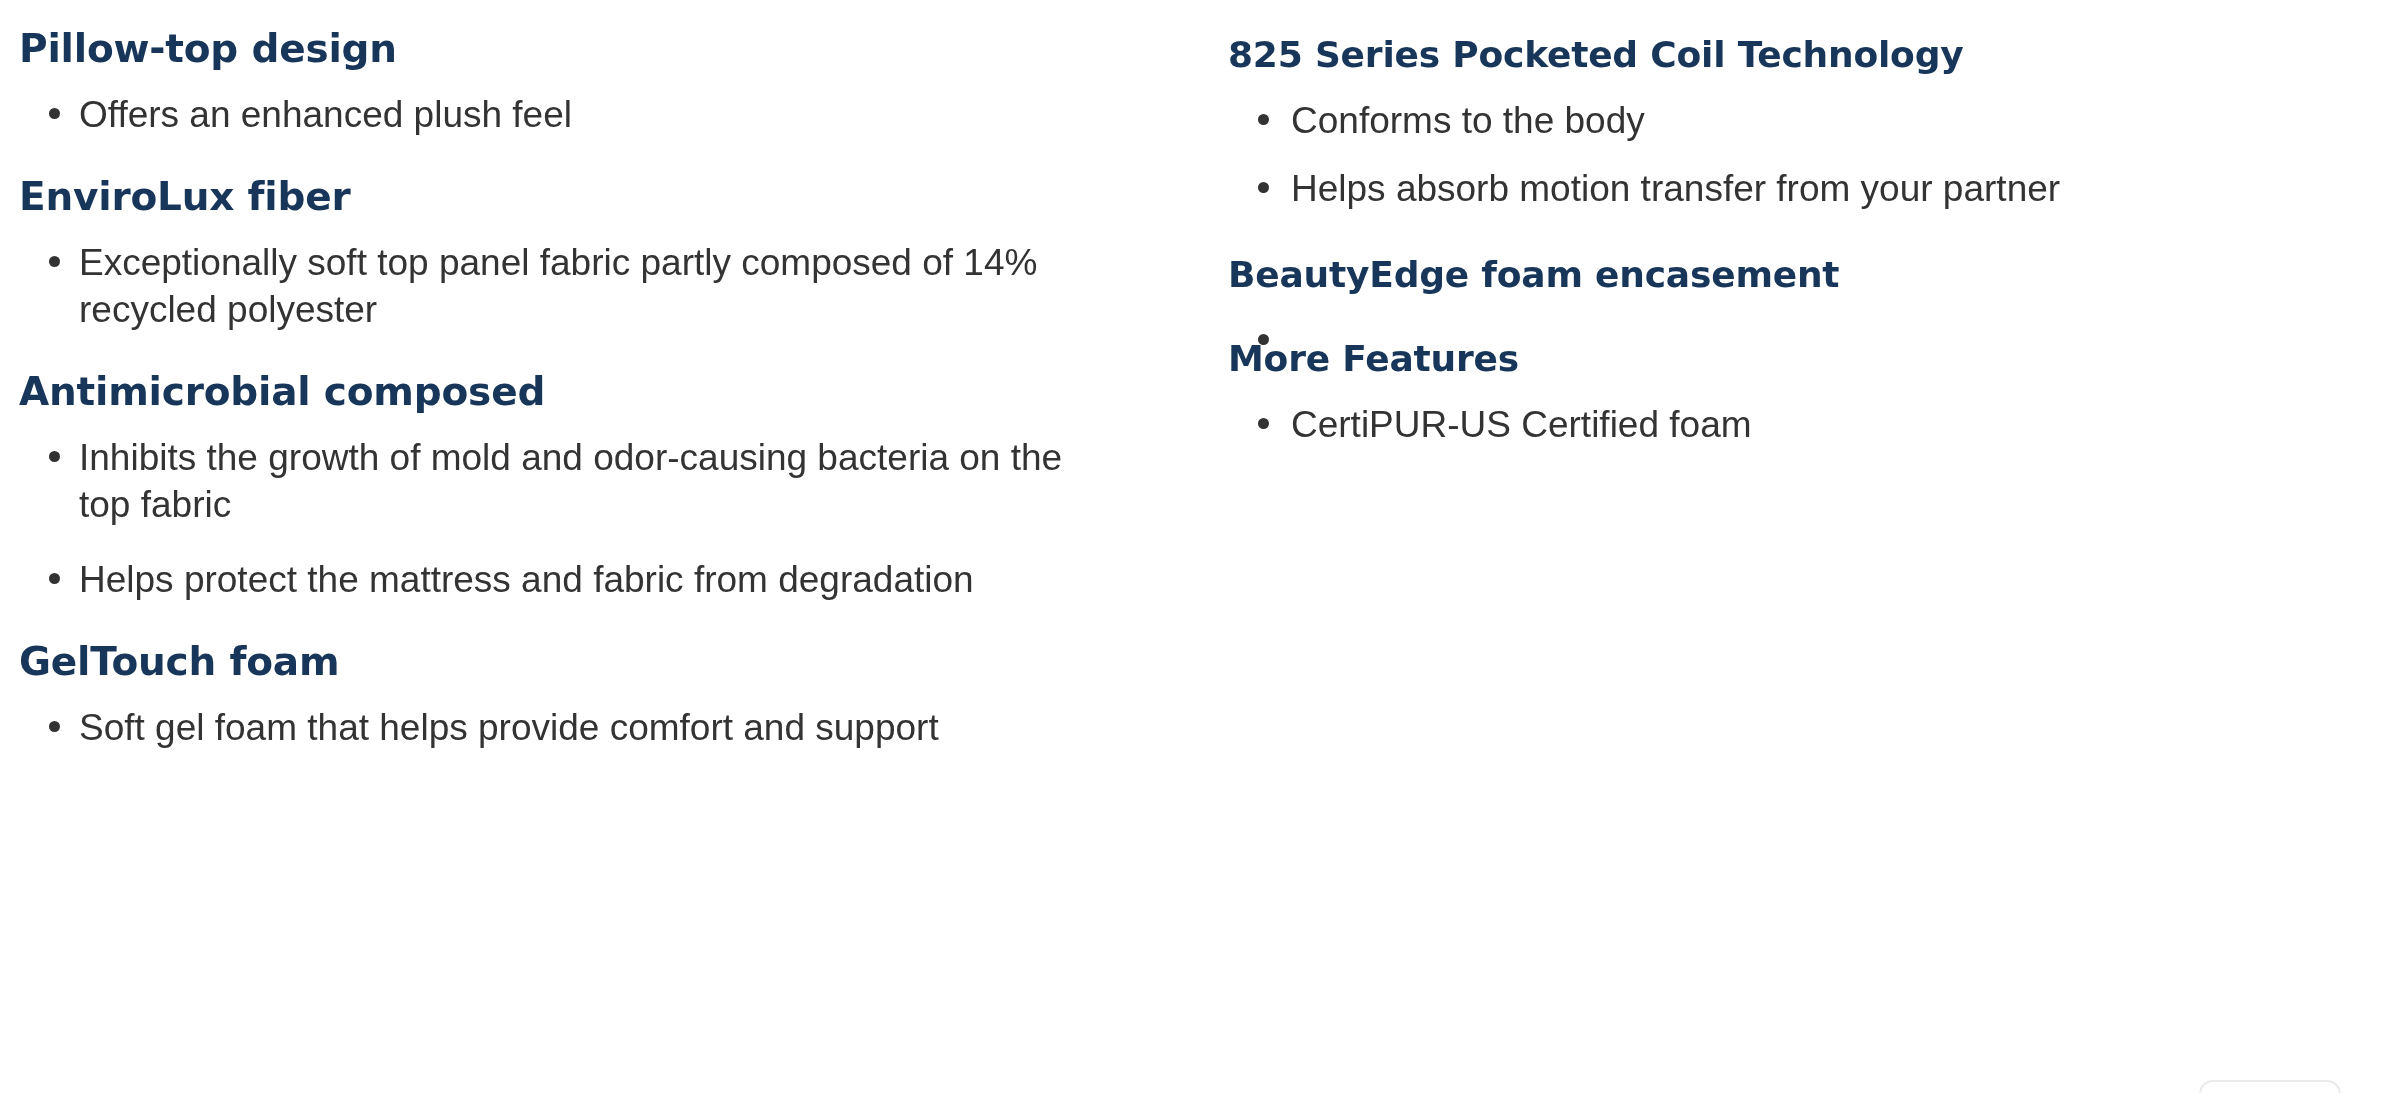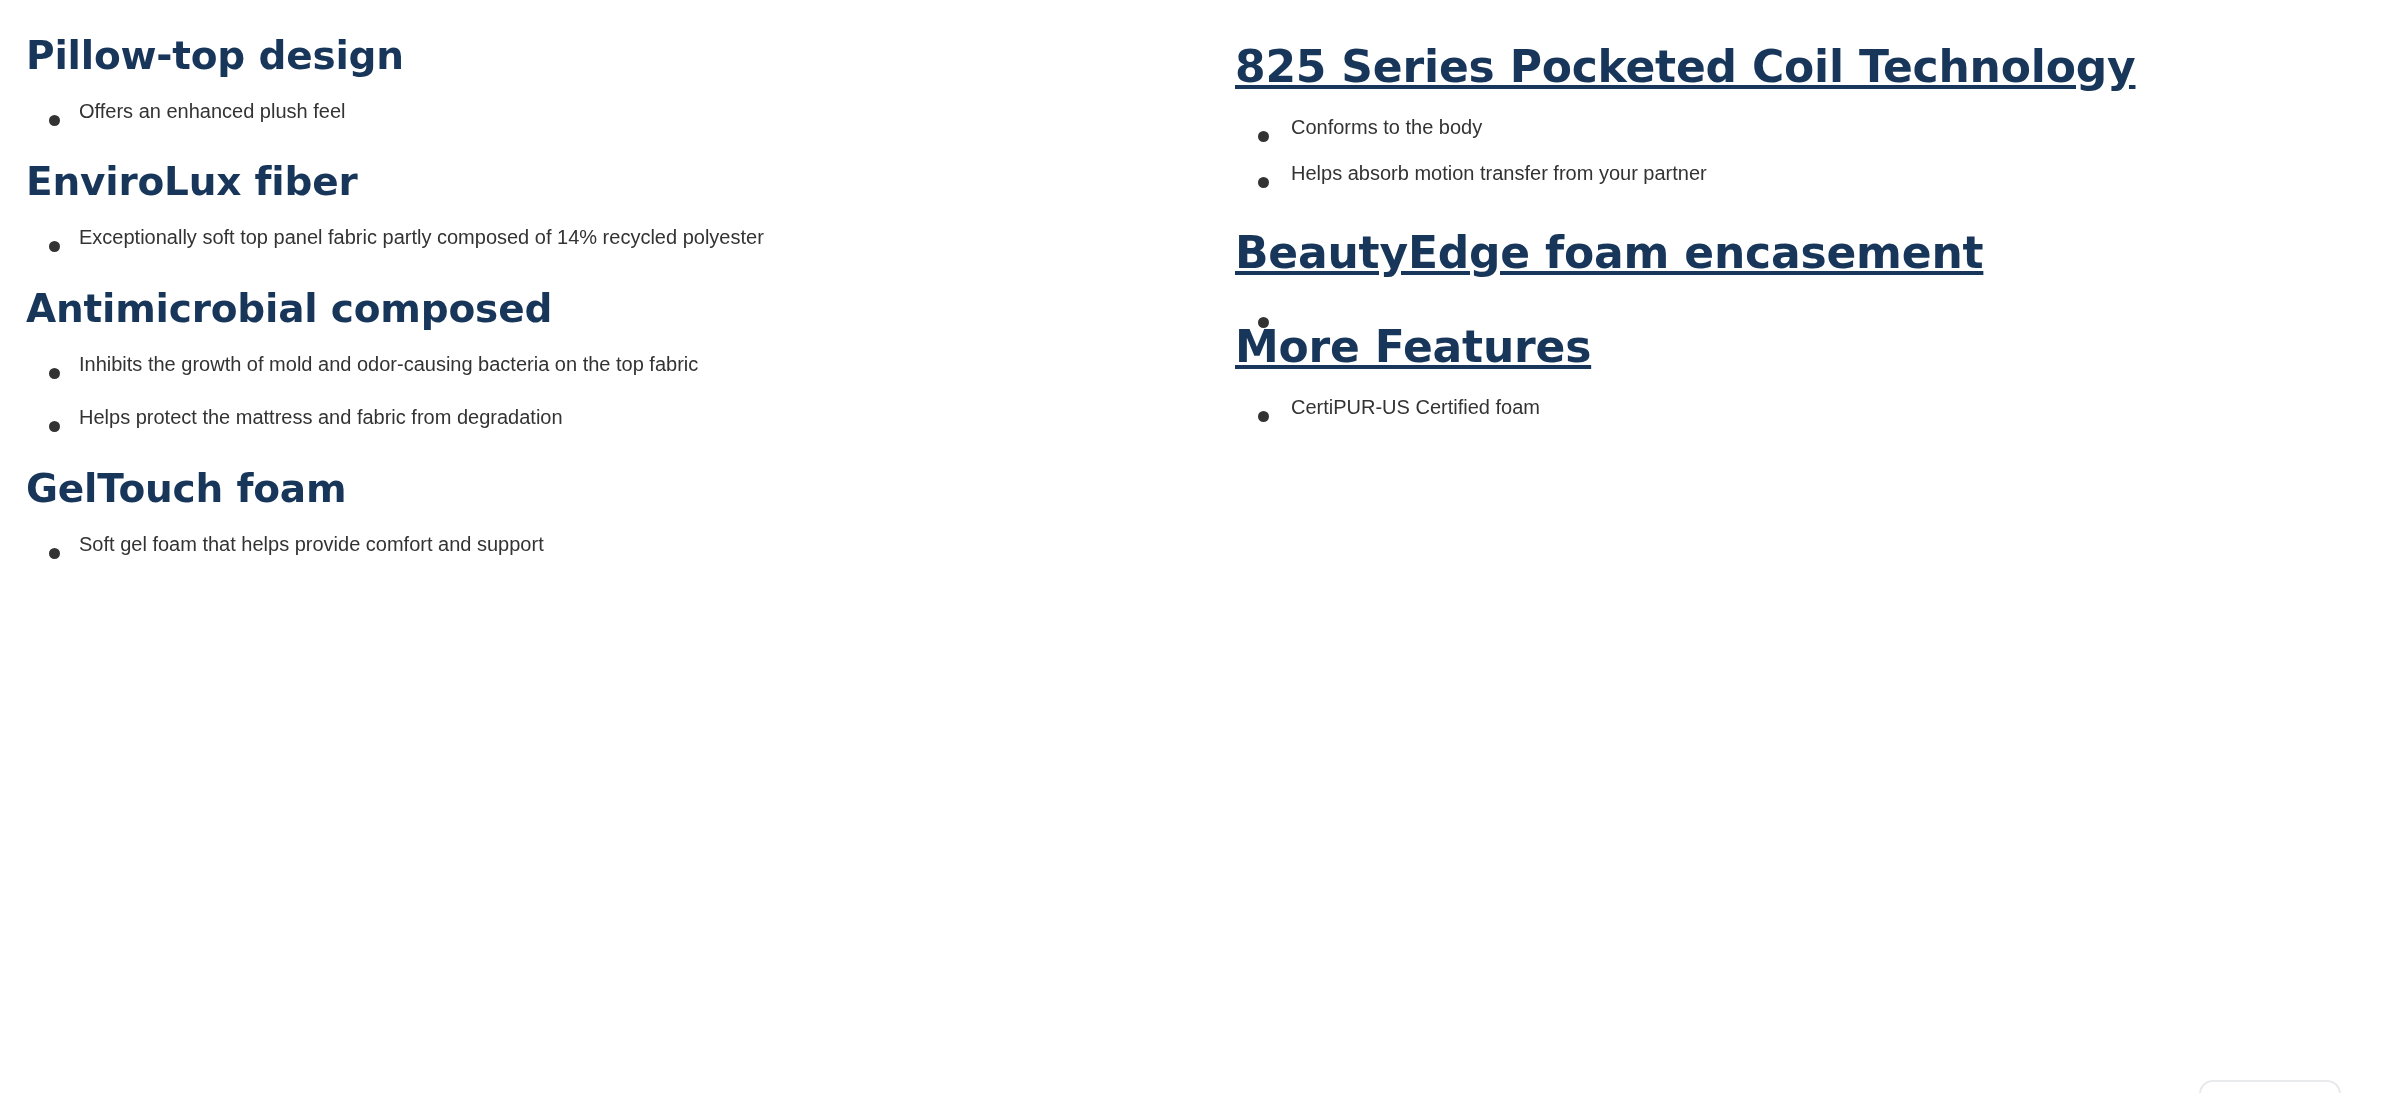"Pillow-top design" .feature-heading { margin: 7px -> 0 }
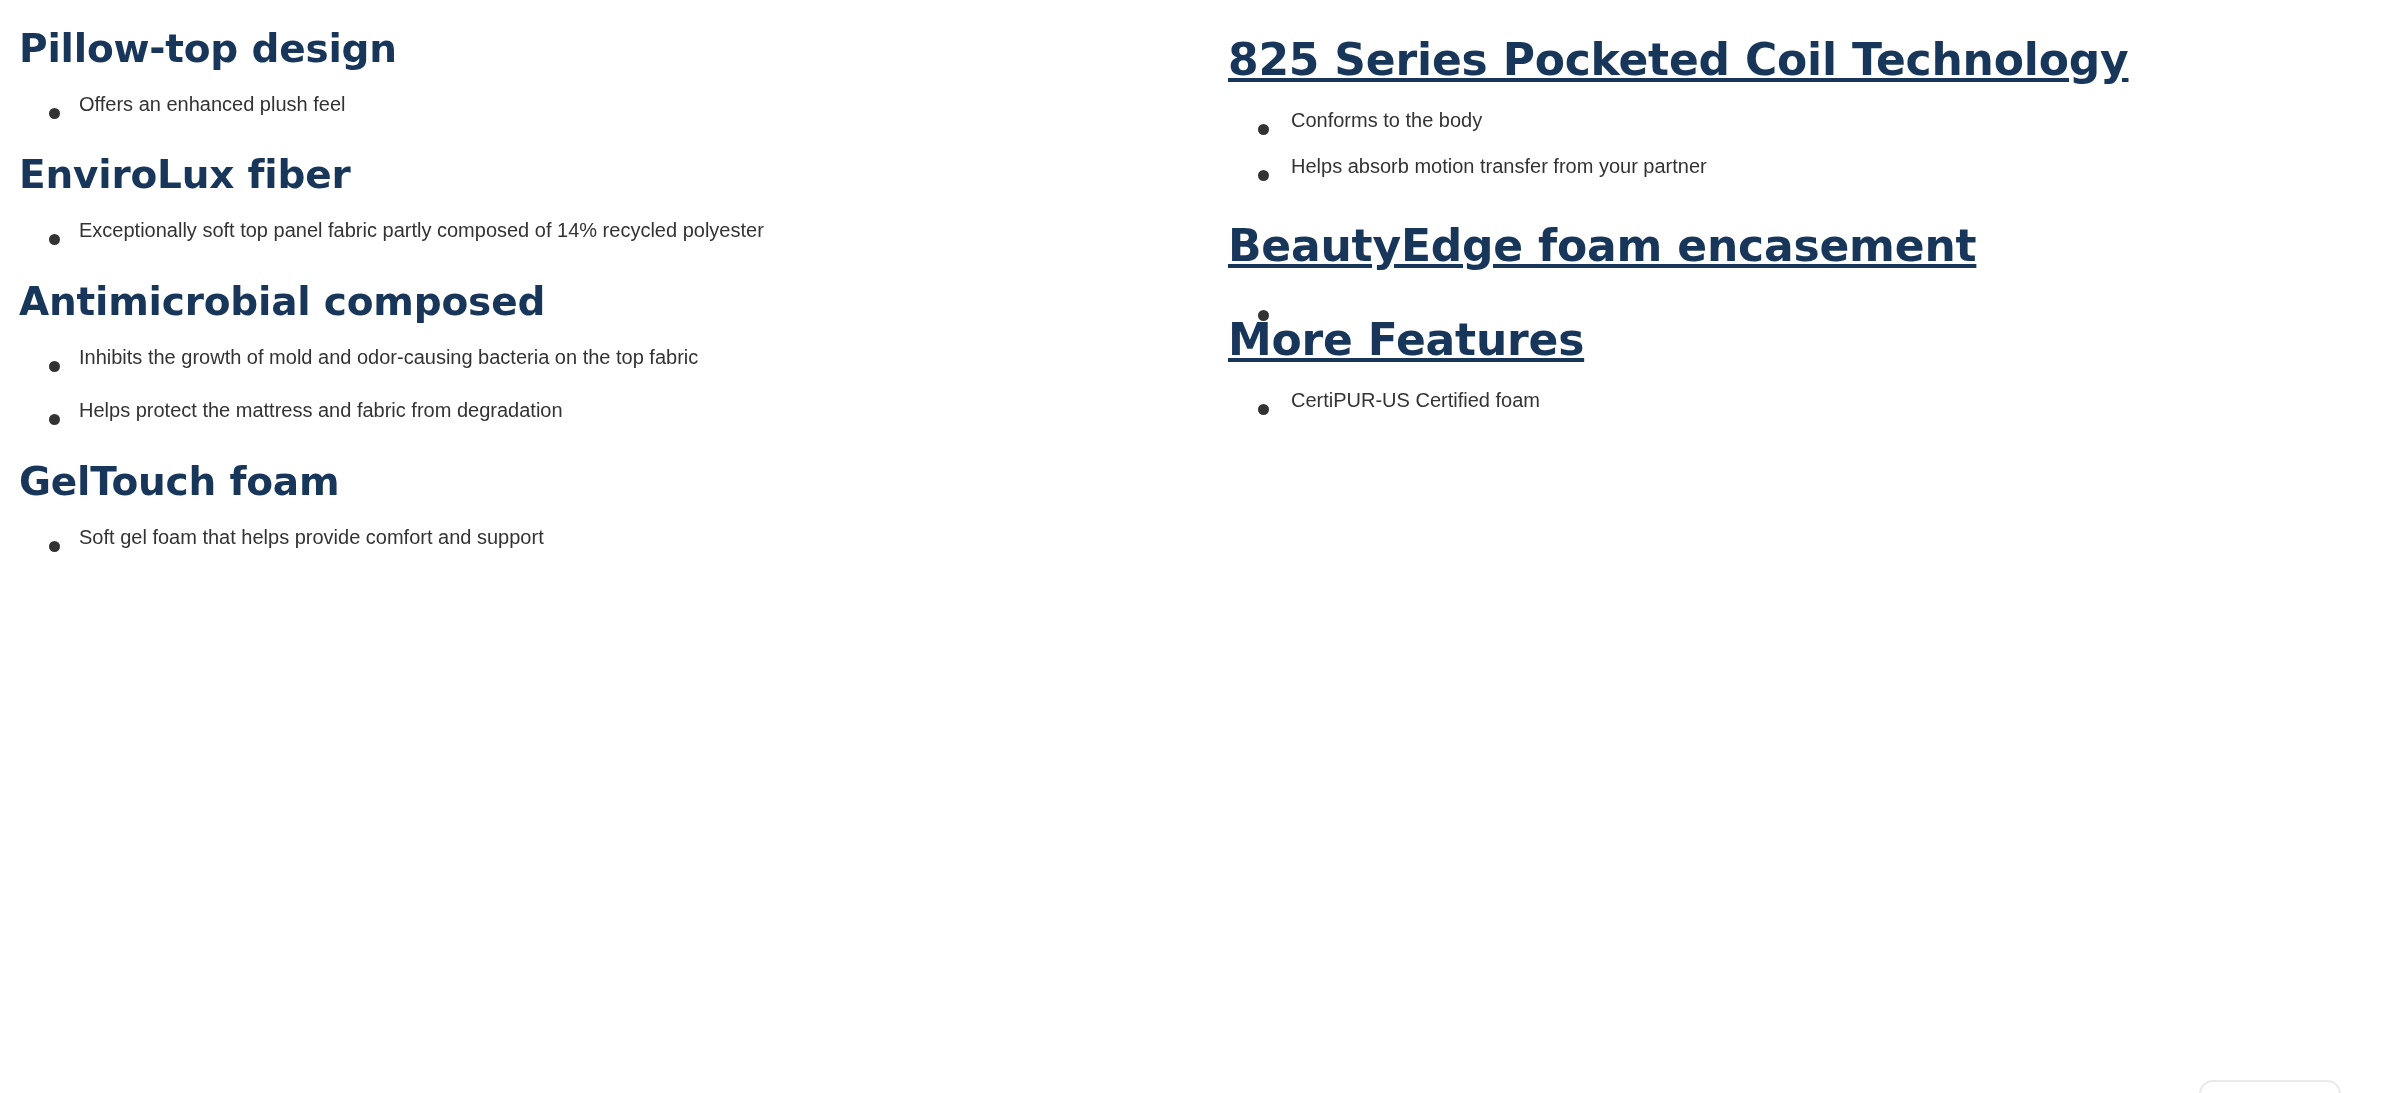"825 Series Pocketed Coil Technology" .feature-column.right .feature-heading { font-size: 44px -> 36px; text-decoration: underline -> none }
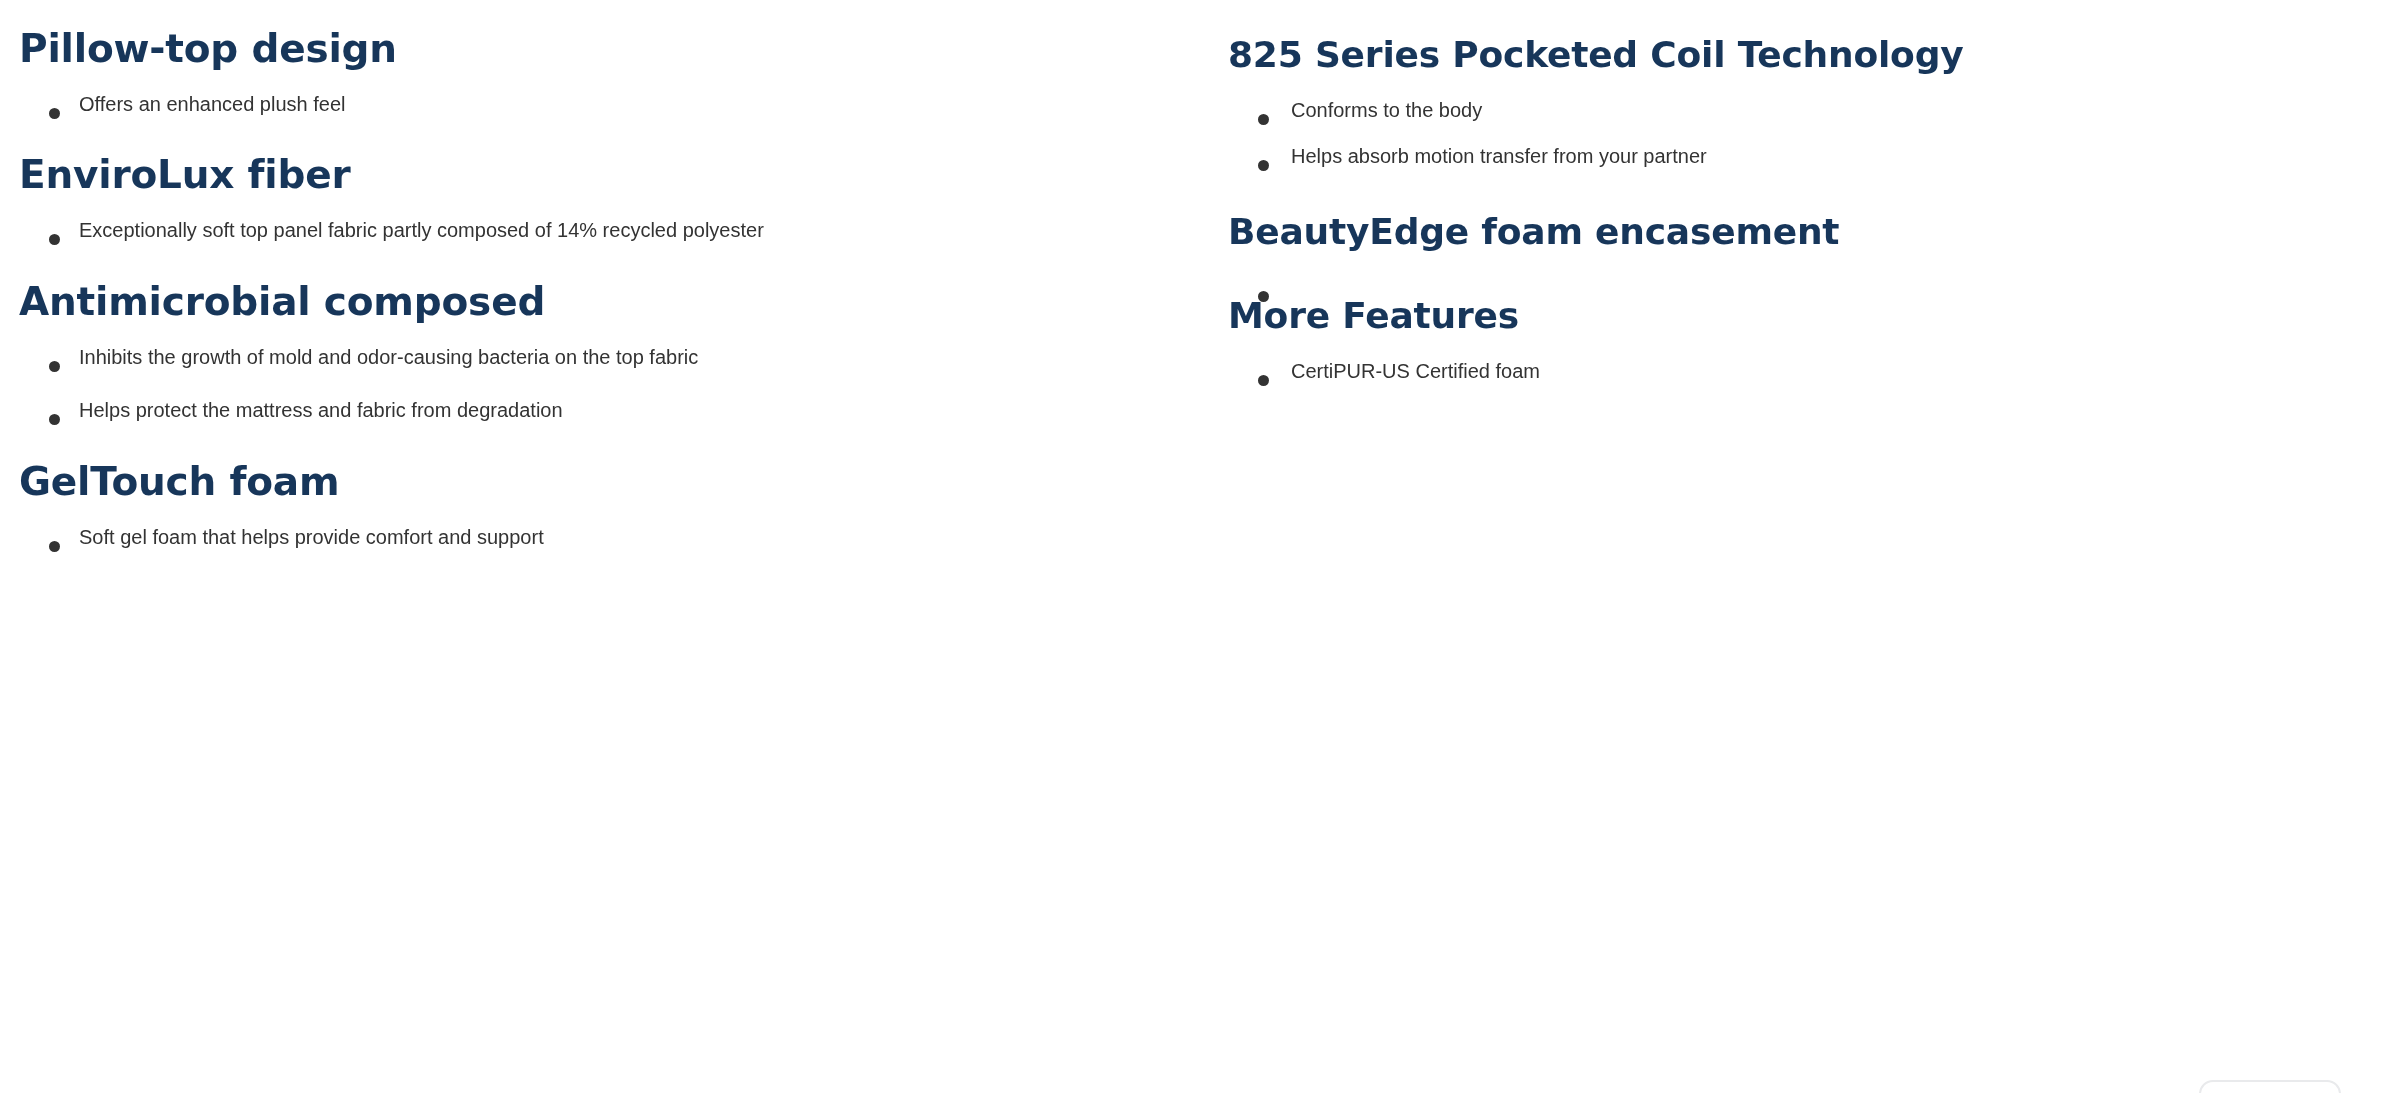"Offers an enhanced plush feel" .feature-list-item { font-size: 20px -> 37px }
